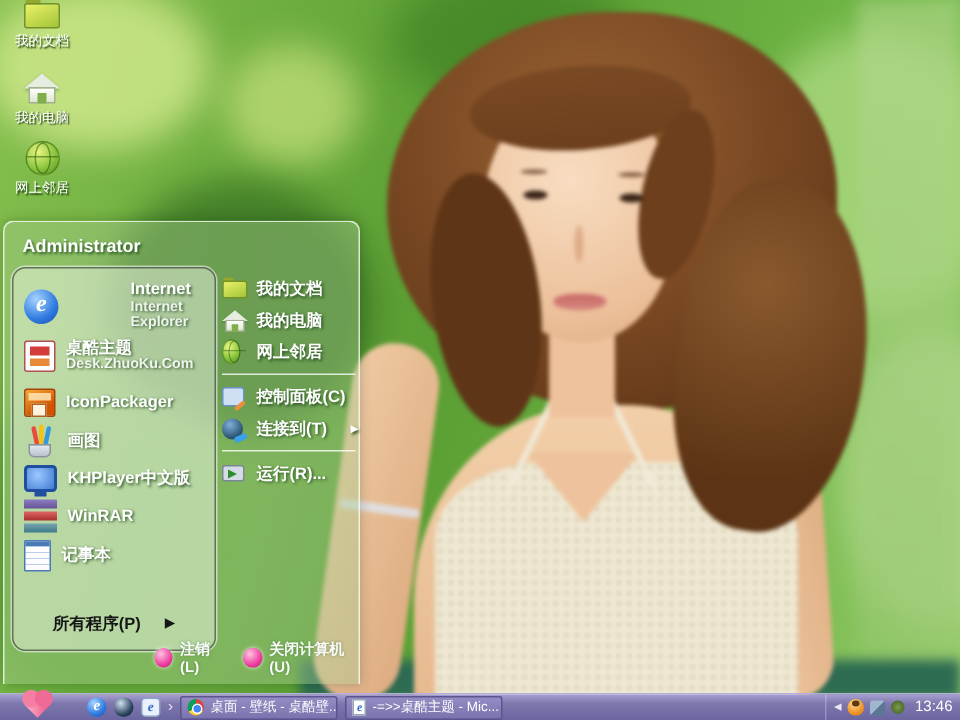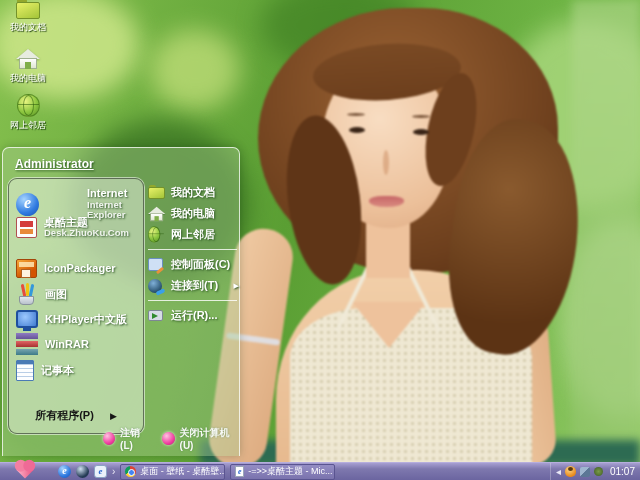"Administrator" #sm-user { text-decoration: underline -> none }
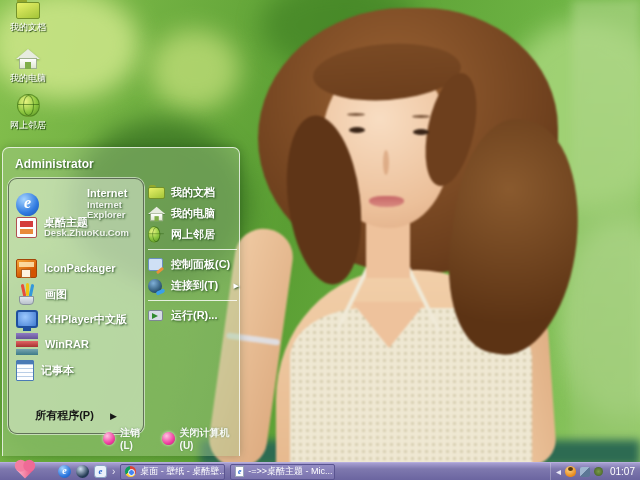"桌酷主题" #lr1 { top: 33px -> 43px }
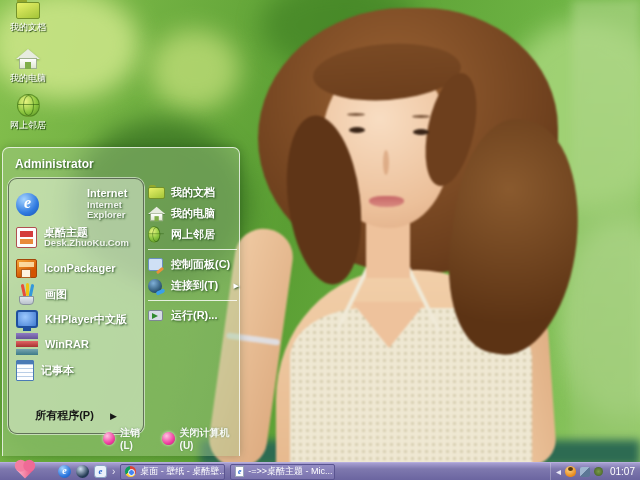"01:07" span { text: 01:07 -> 13:46 }
